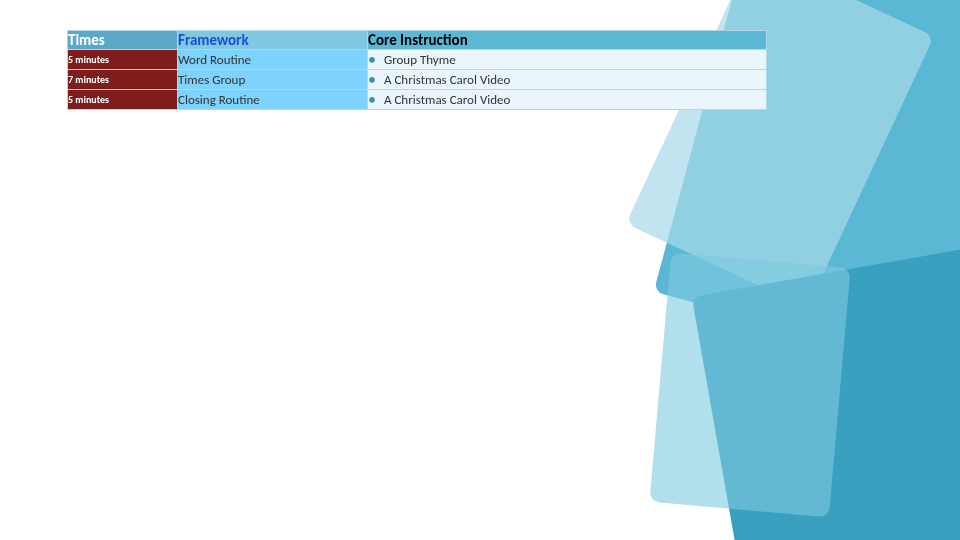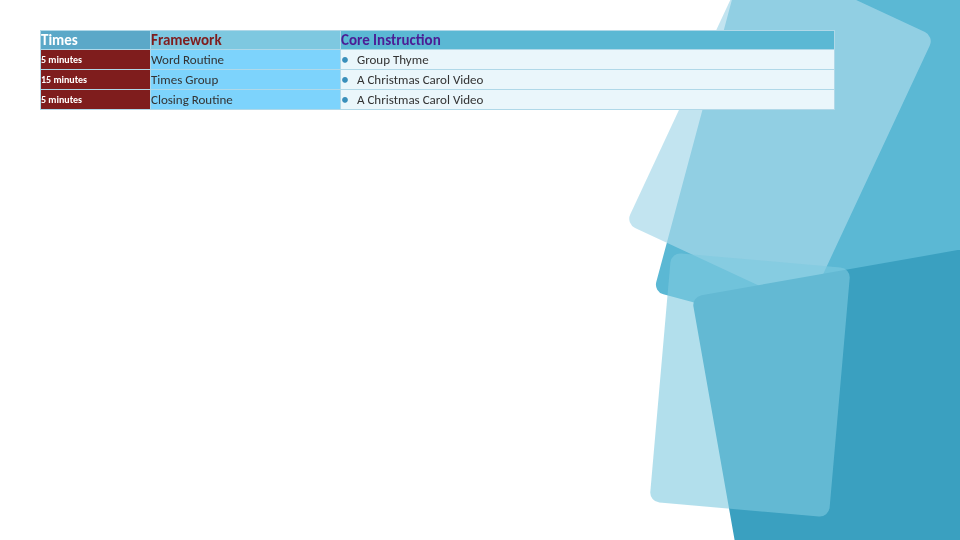"Times" .schedule-table { margin-left: none -> 27px; width: 795px -> 700px }
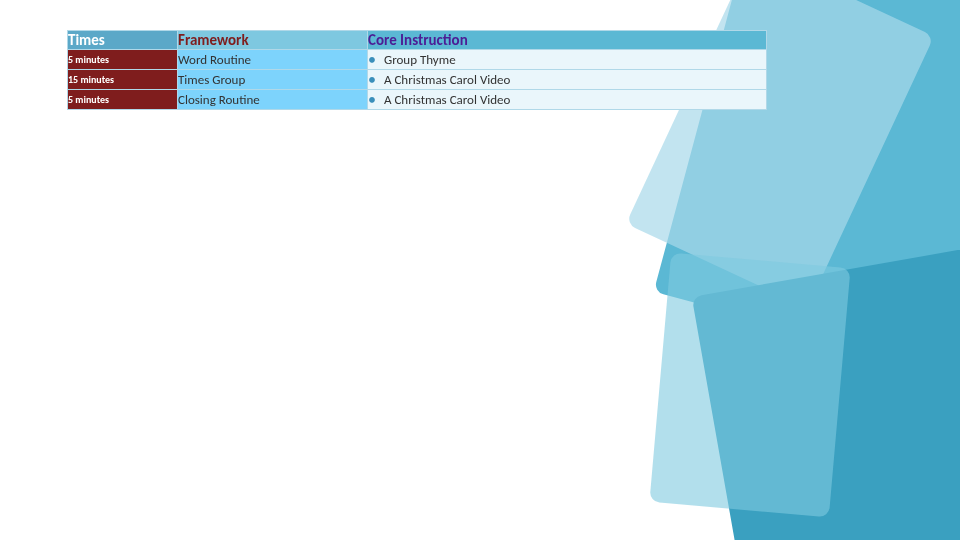"Framework" .header-framework { color: #7f1d1d -> #1d4ed8 }
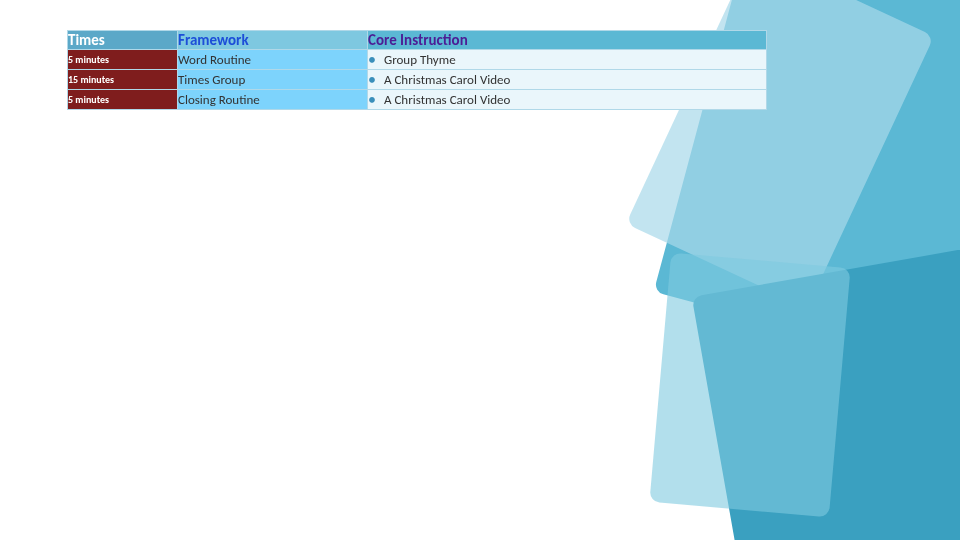"Core Instruction" .header-core { color: #4c1d95 -> #000000 }
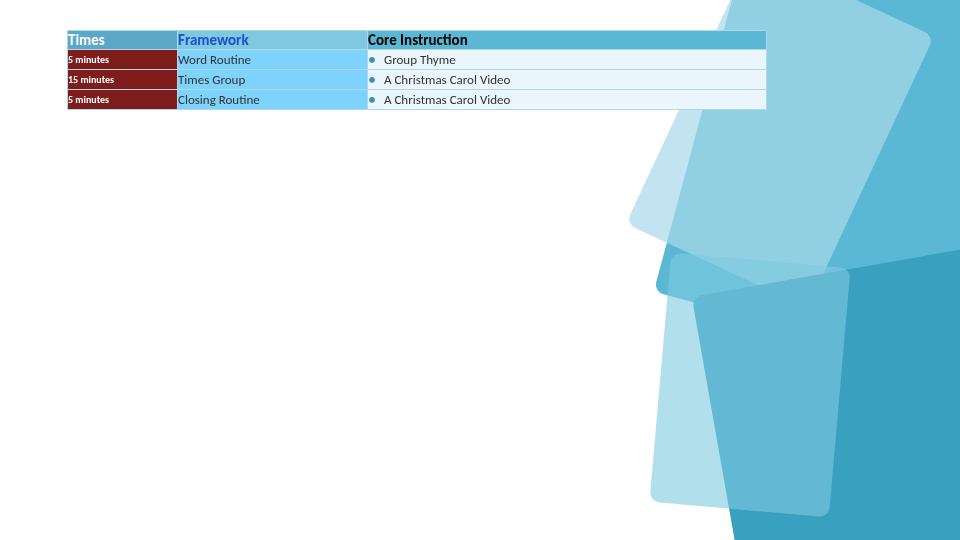"15 minutes" td.row-times { text: 15 -> 7 }
